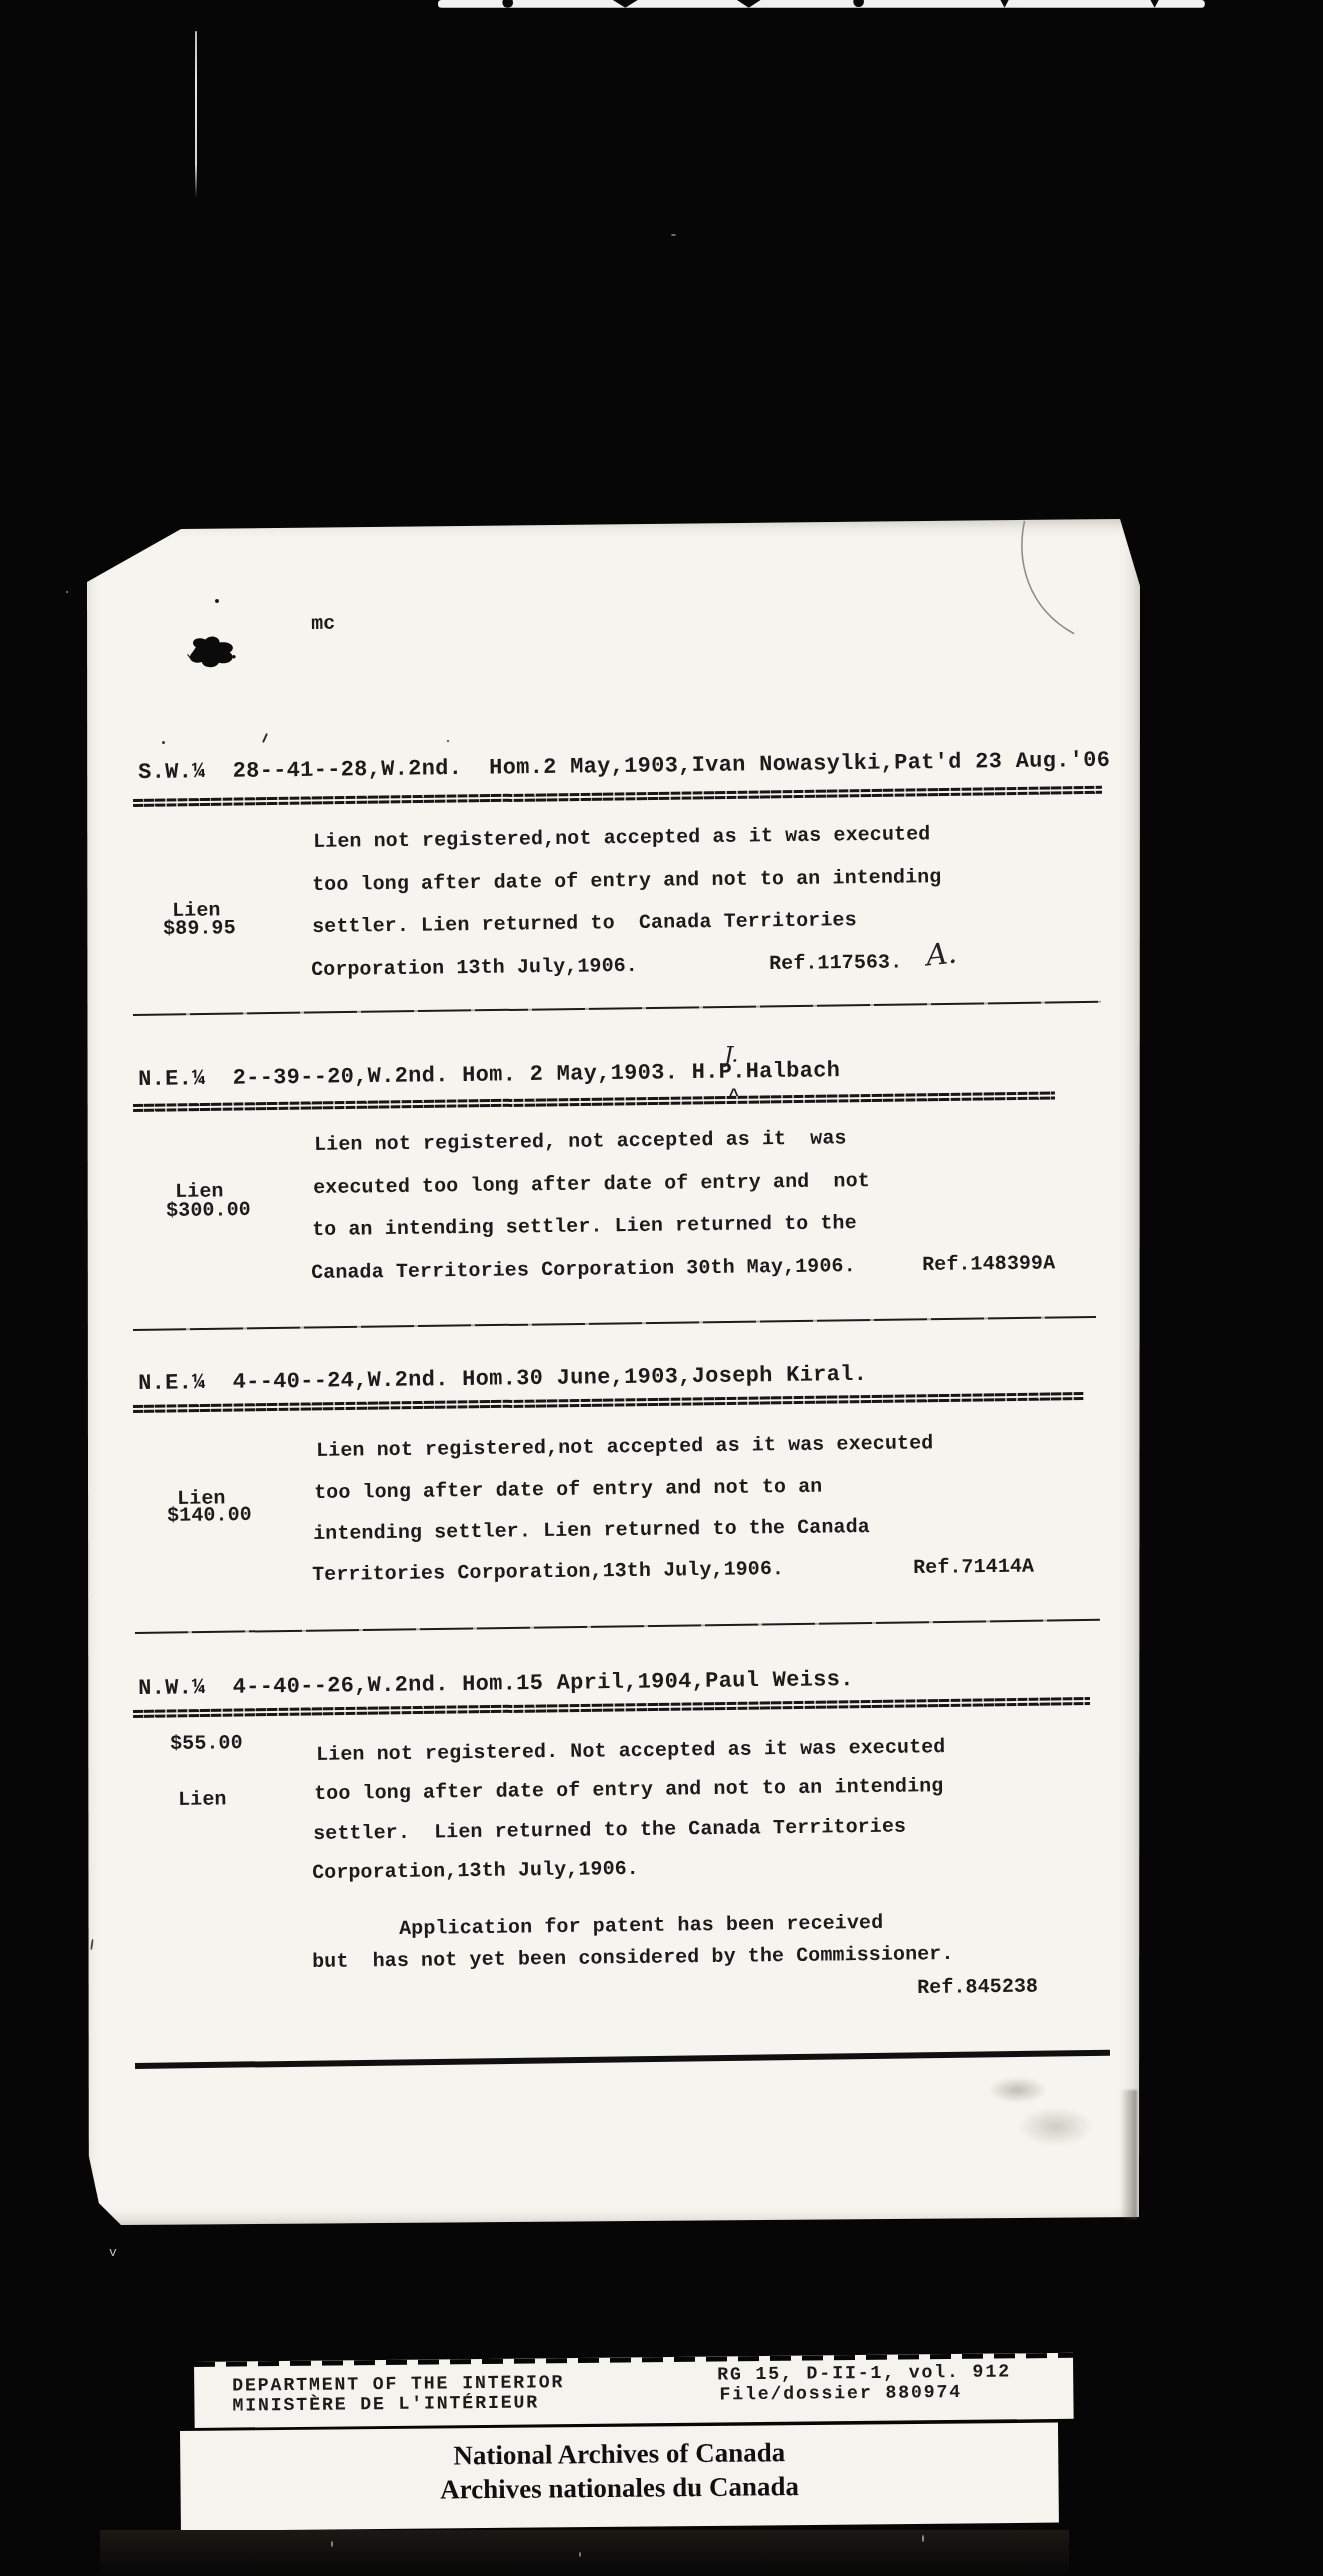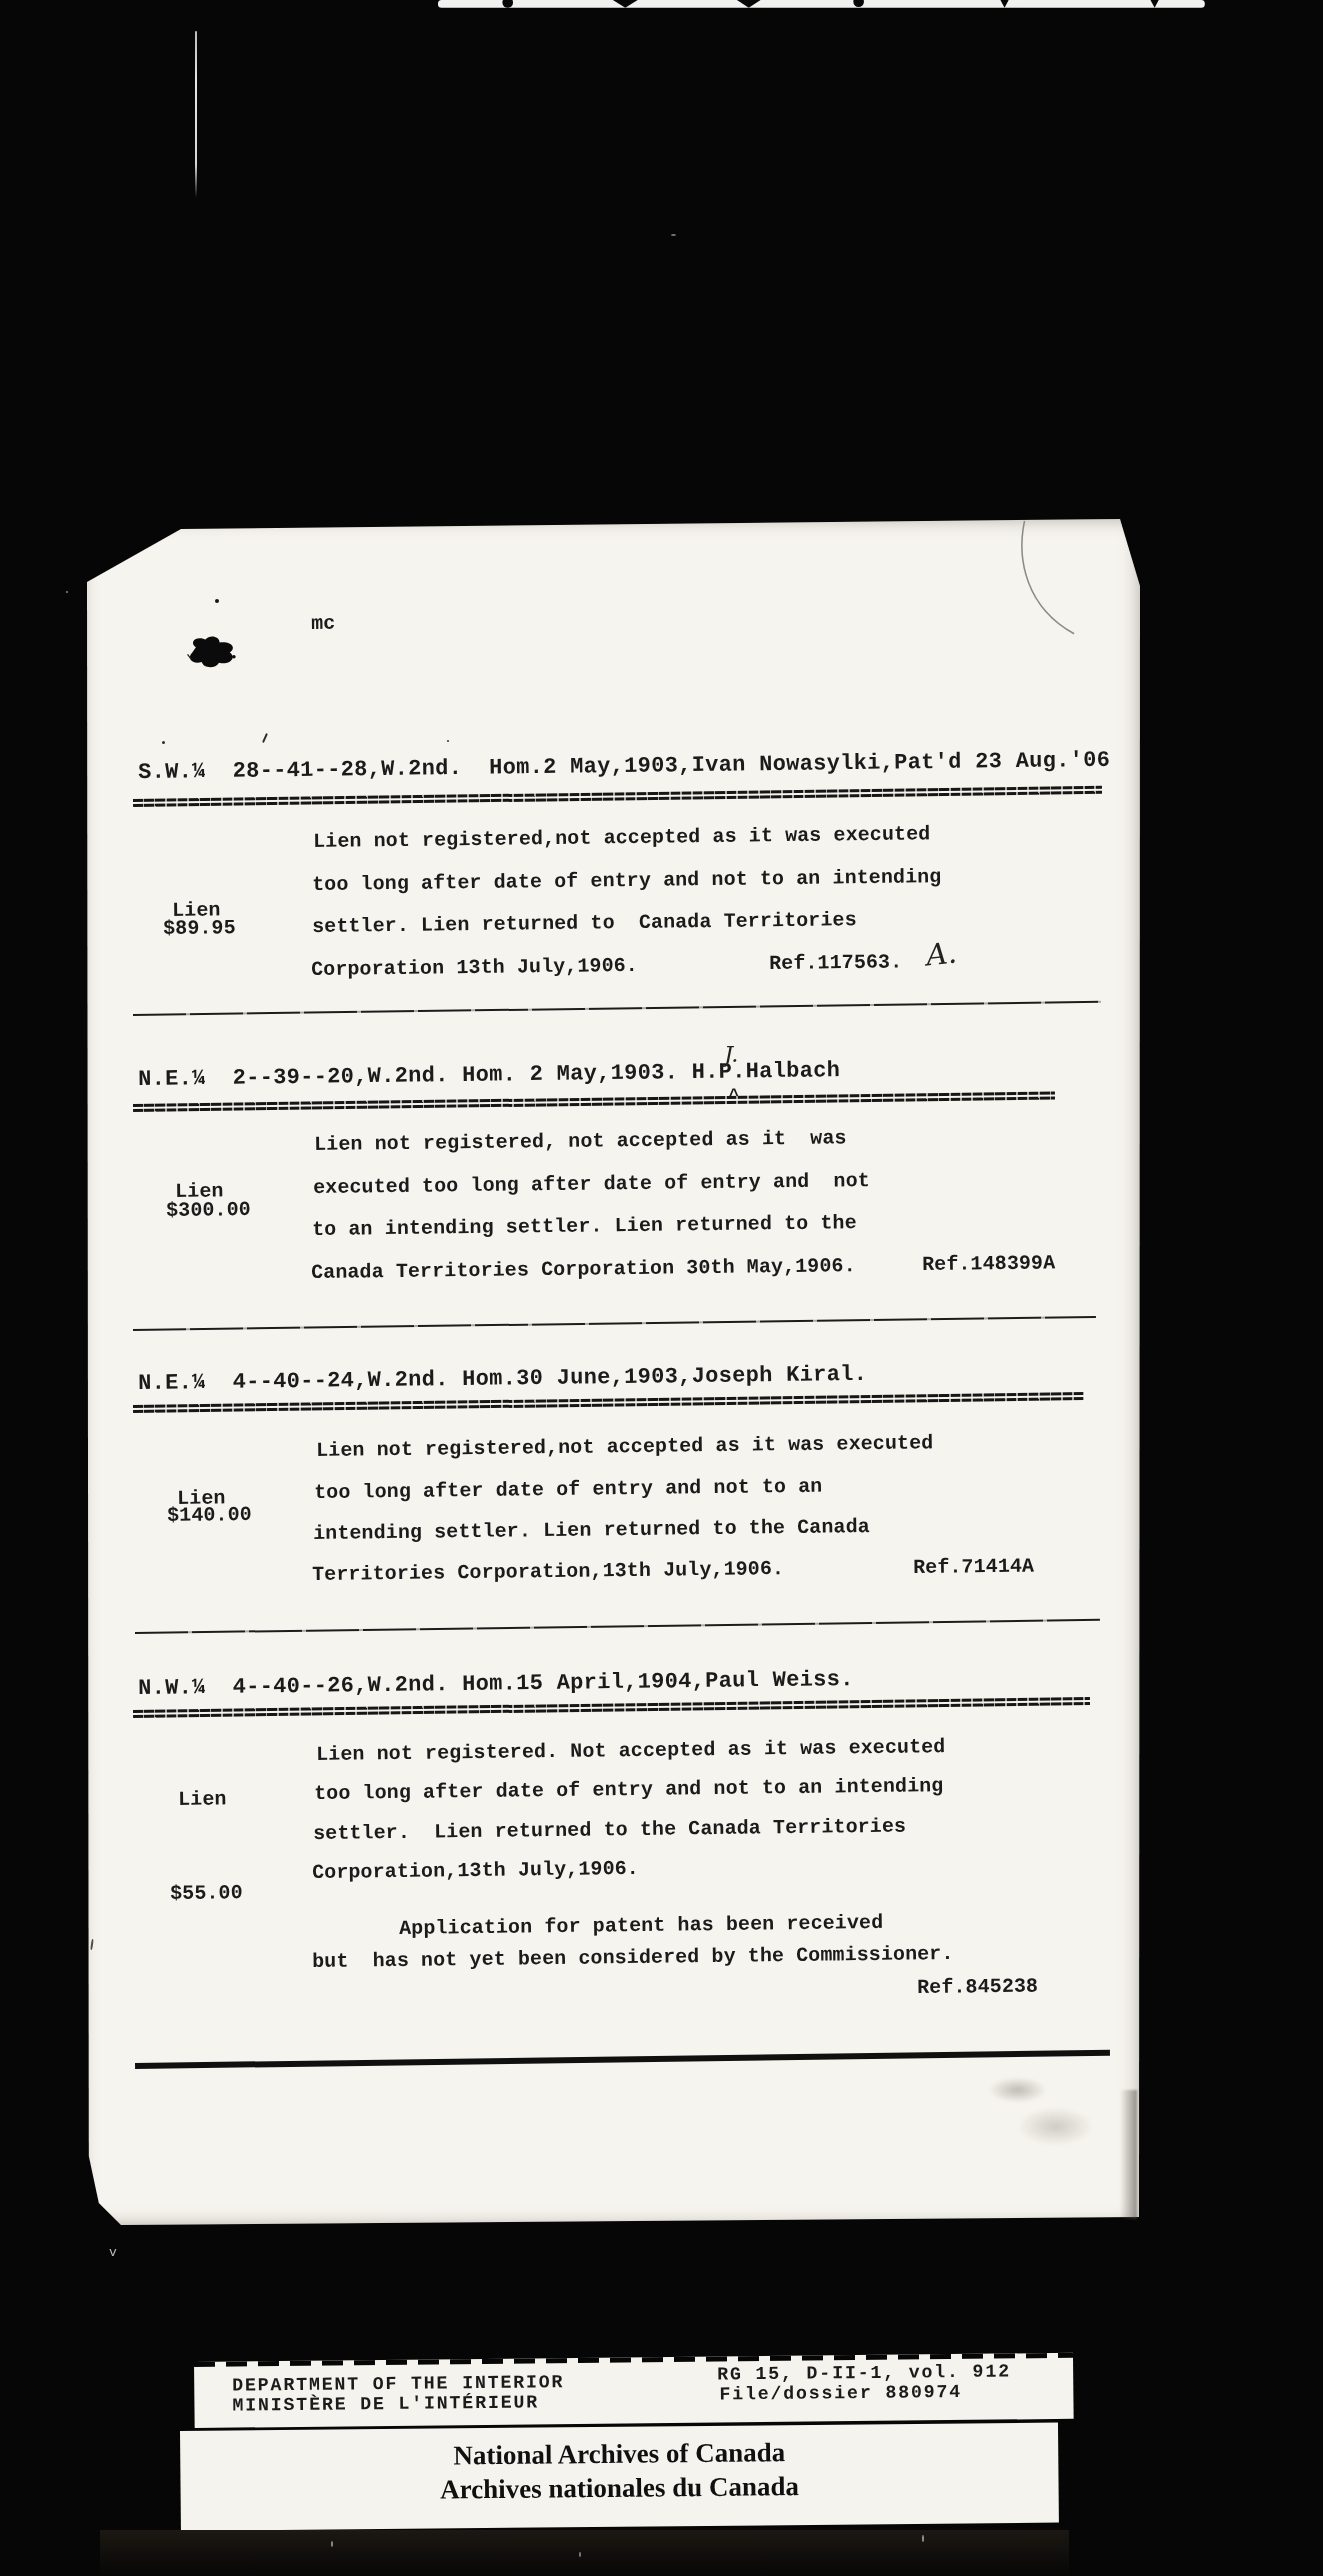"$55.00" div.tw { top: 1882px -> 1732px }
